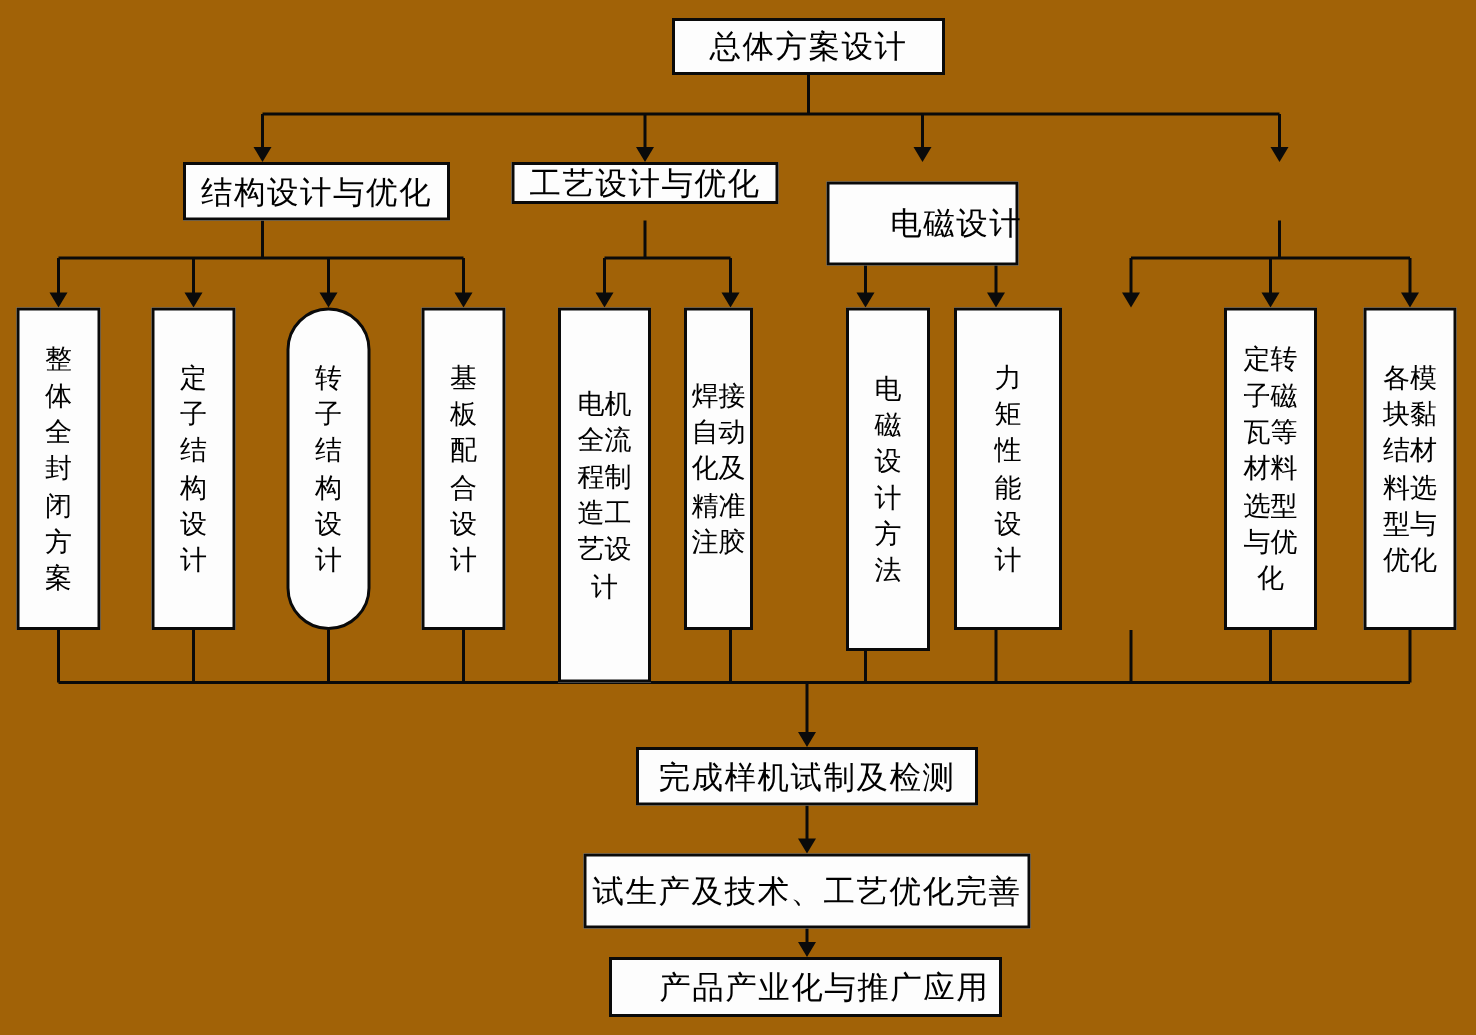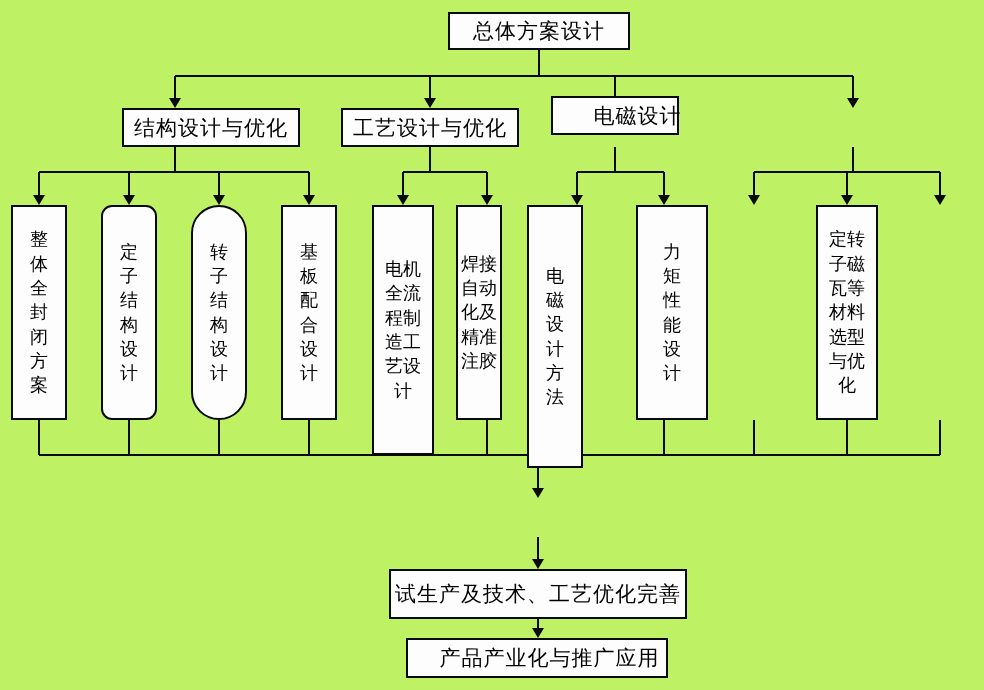"总体方案设计" .canvas { background: #bef264 -> #a16207 }
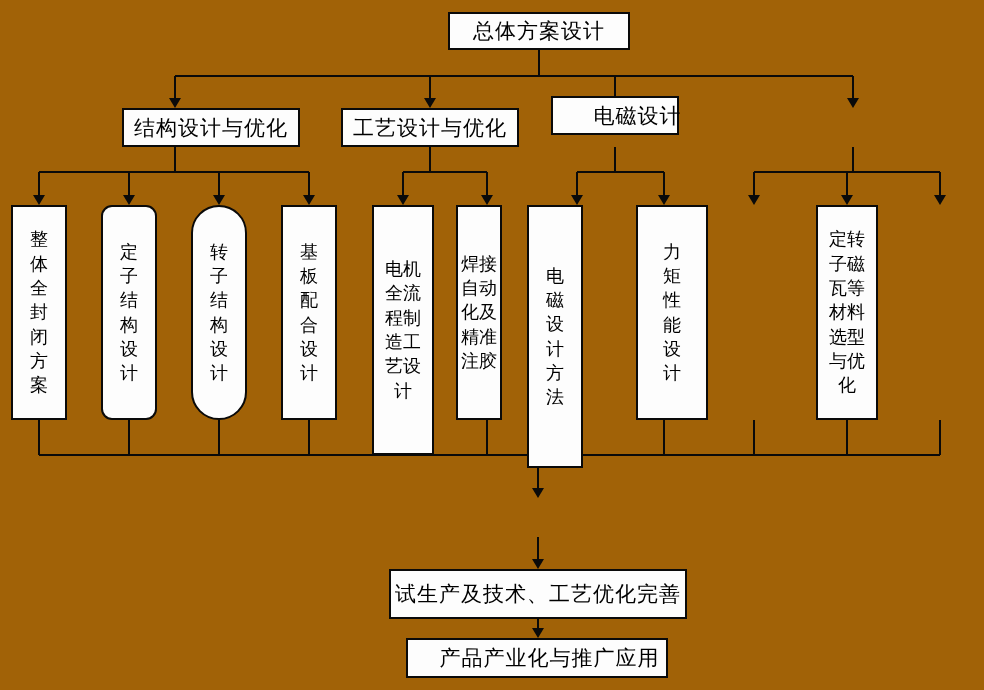"工艺设计与优化" div.node { height: 39px -> 28px }
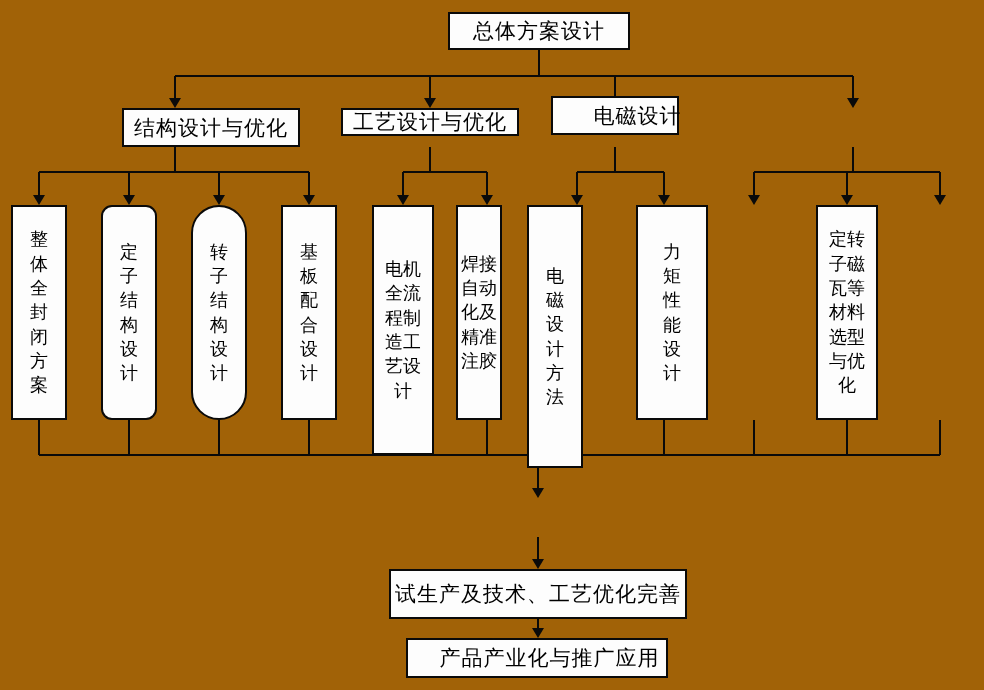"电磁设计" div.node { height: 39px -> 56px; top: 96px -> 121px }
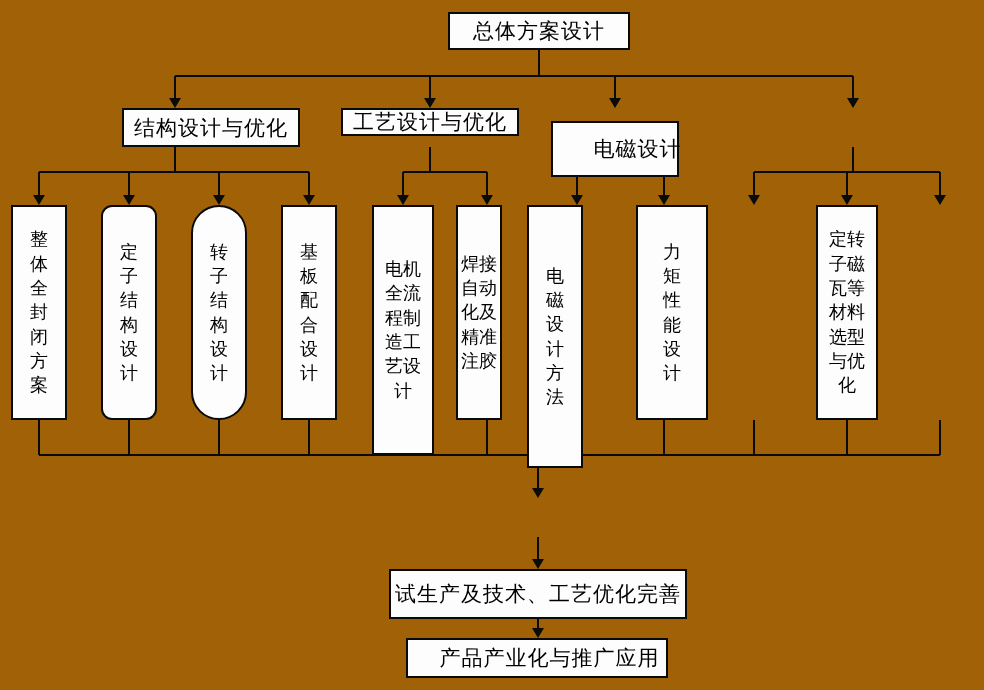"定子结构设计" div.node { border-radius: 11px -> none }
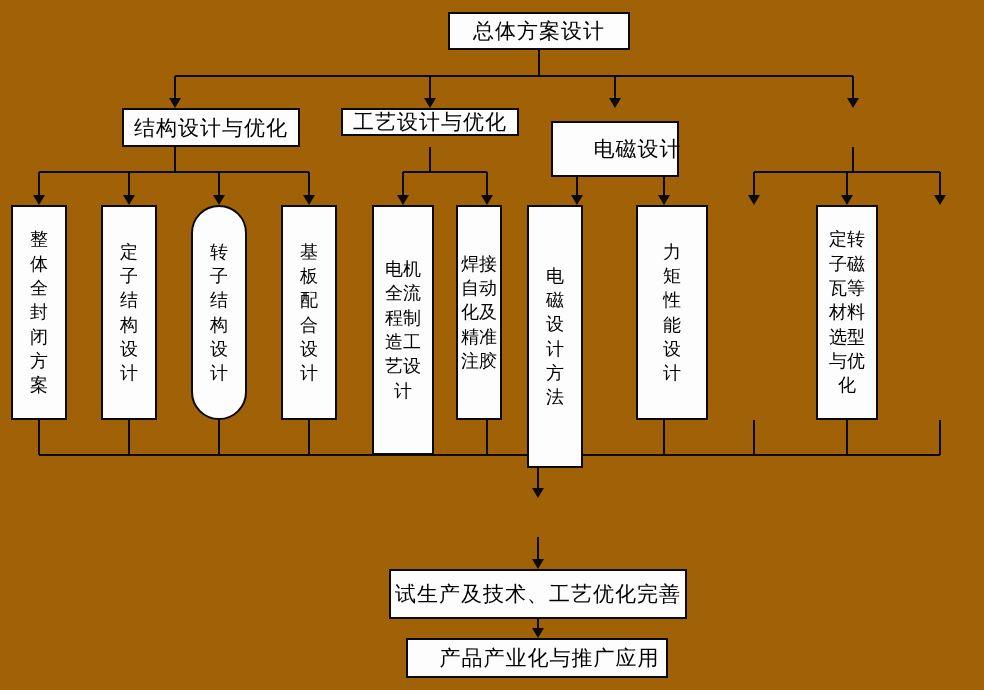"电磁设计方法" div.node { height: 263px -> 229px; left: 527px -> 564px }
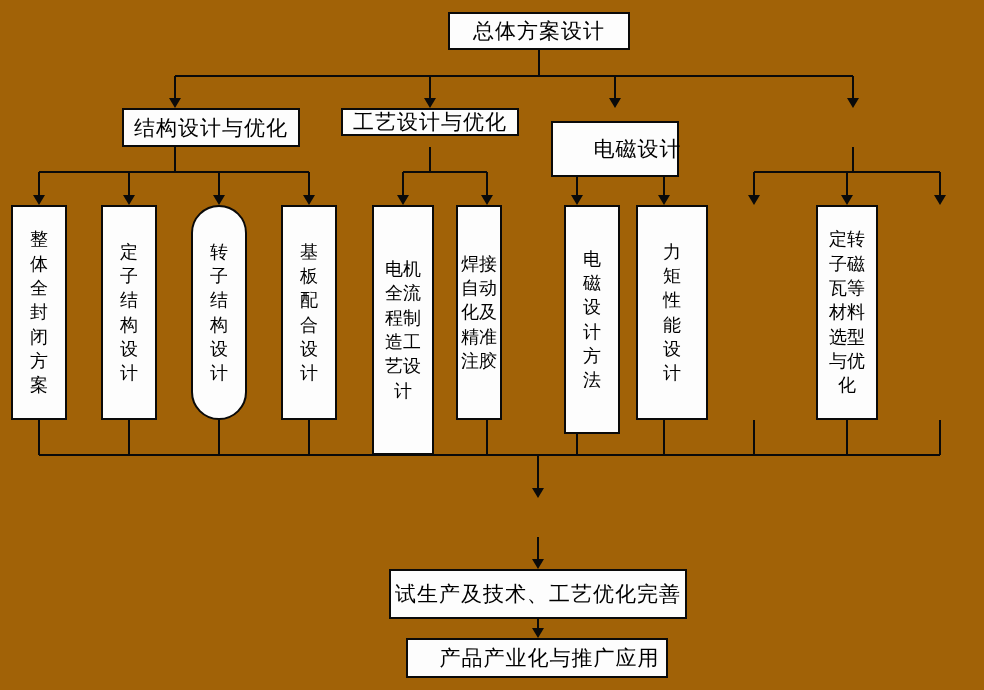"各模块黏结材料选型与优化" div.node { html: none -> <div> <span>各模块黏结材料选型与优化</span> </div> }
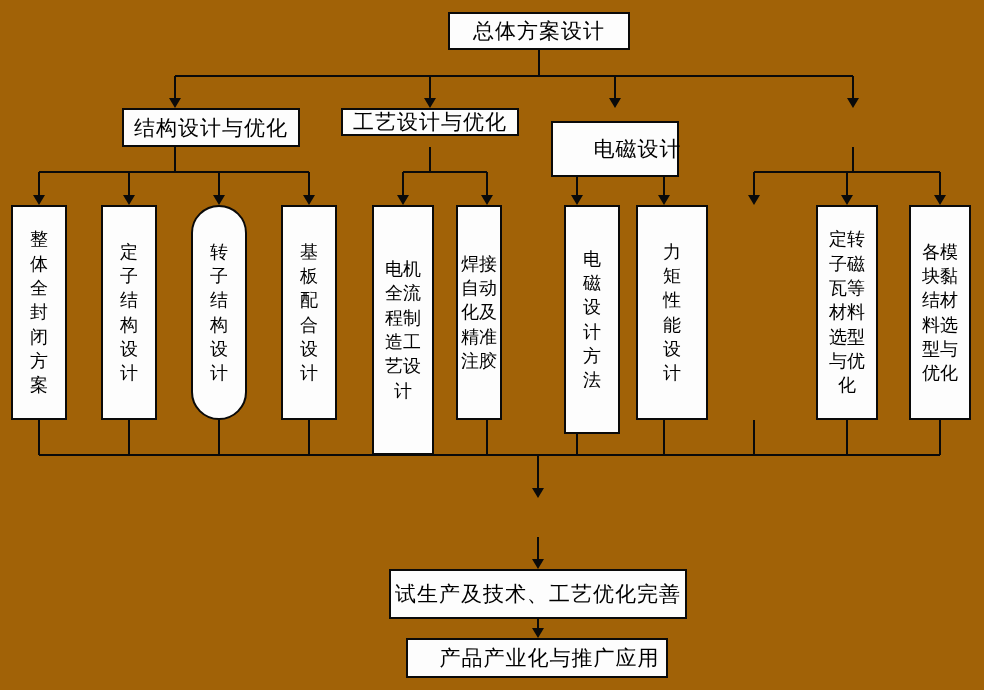"完成样机试制及检测" div.node { html: none -> <div>完成样机试制及检测</div> }
